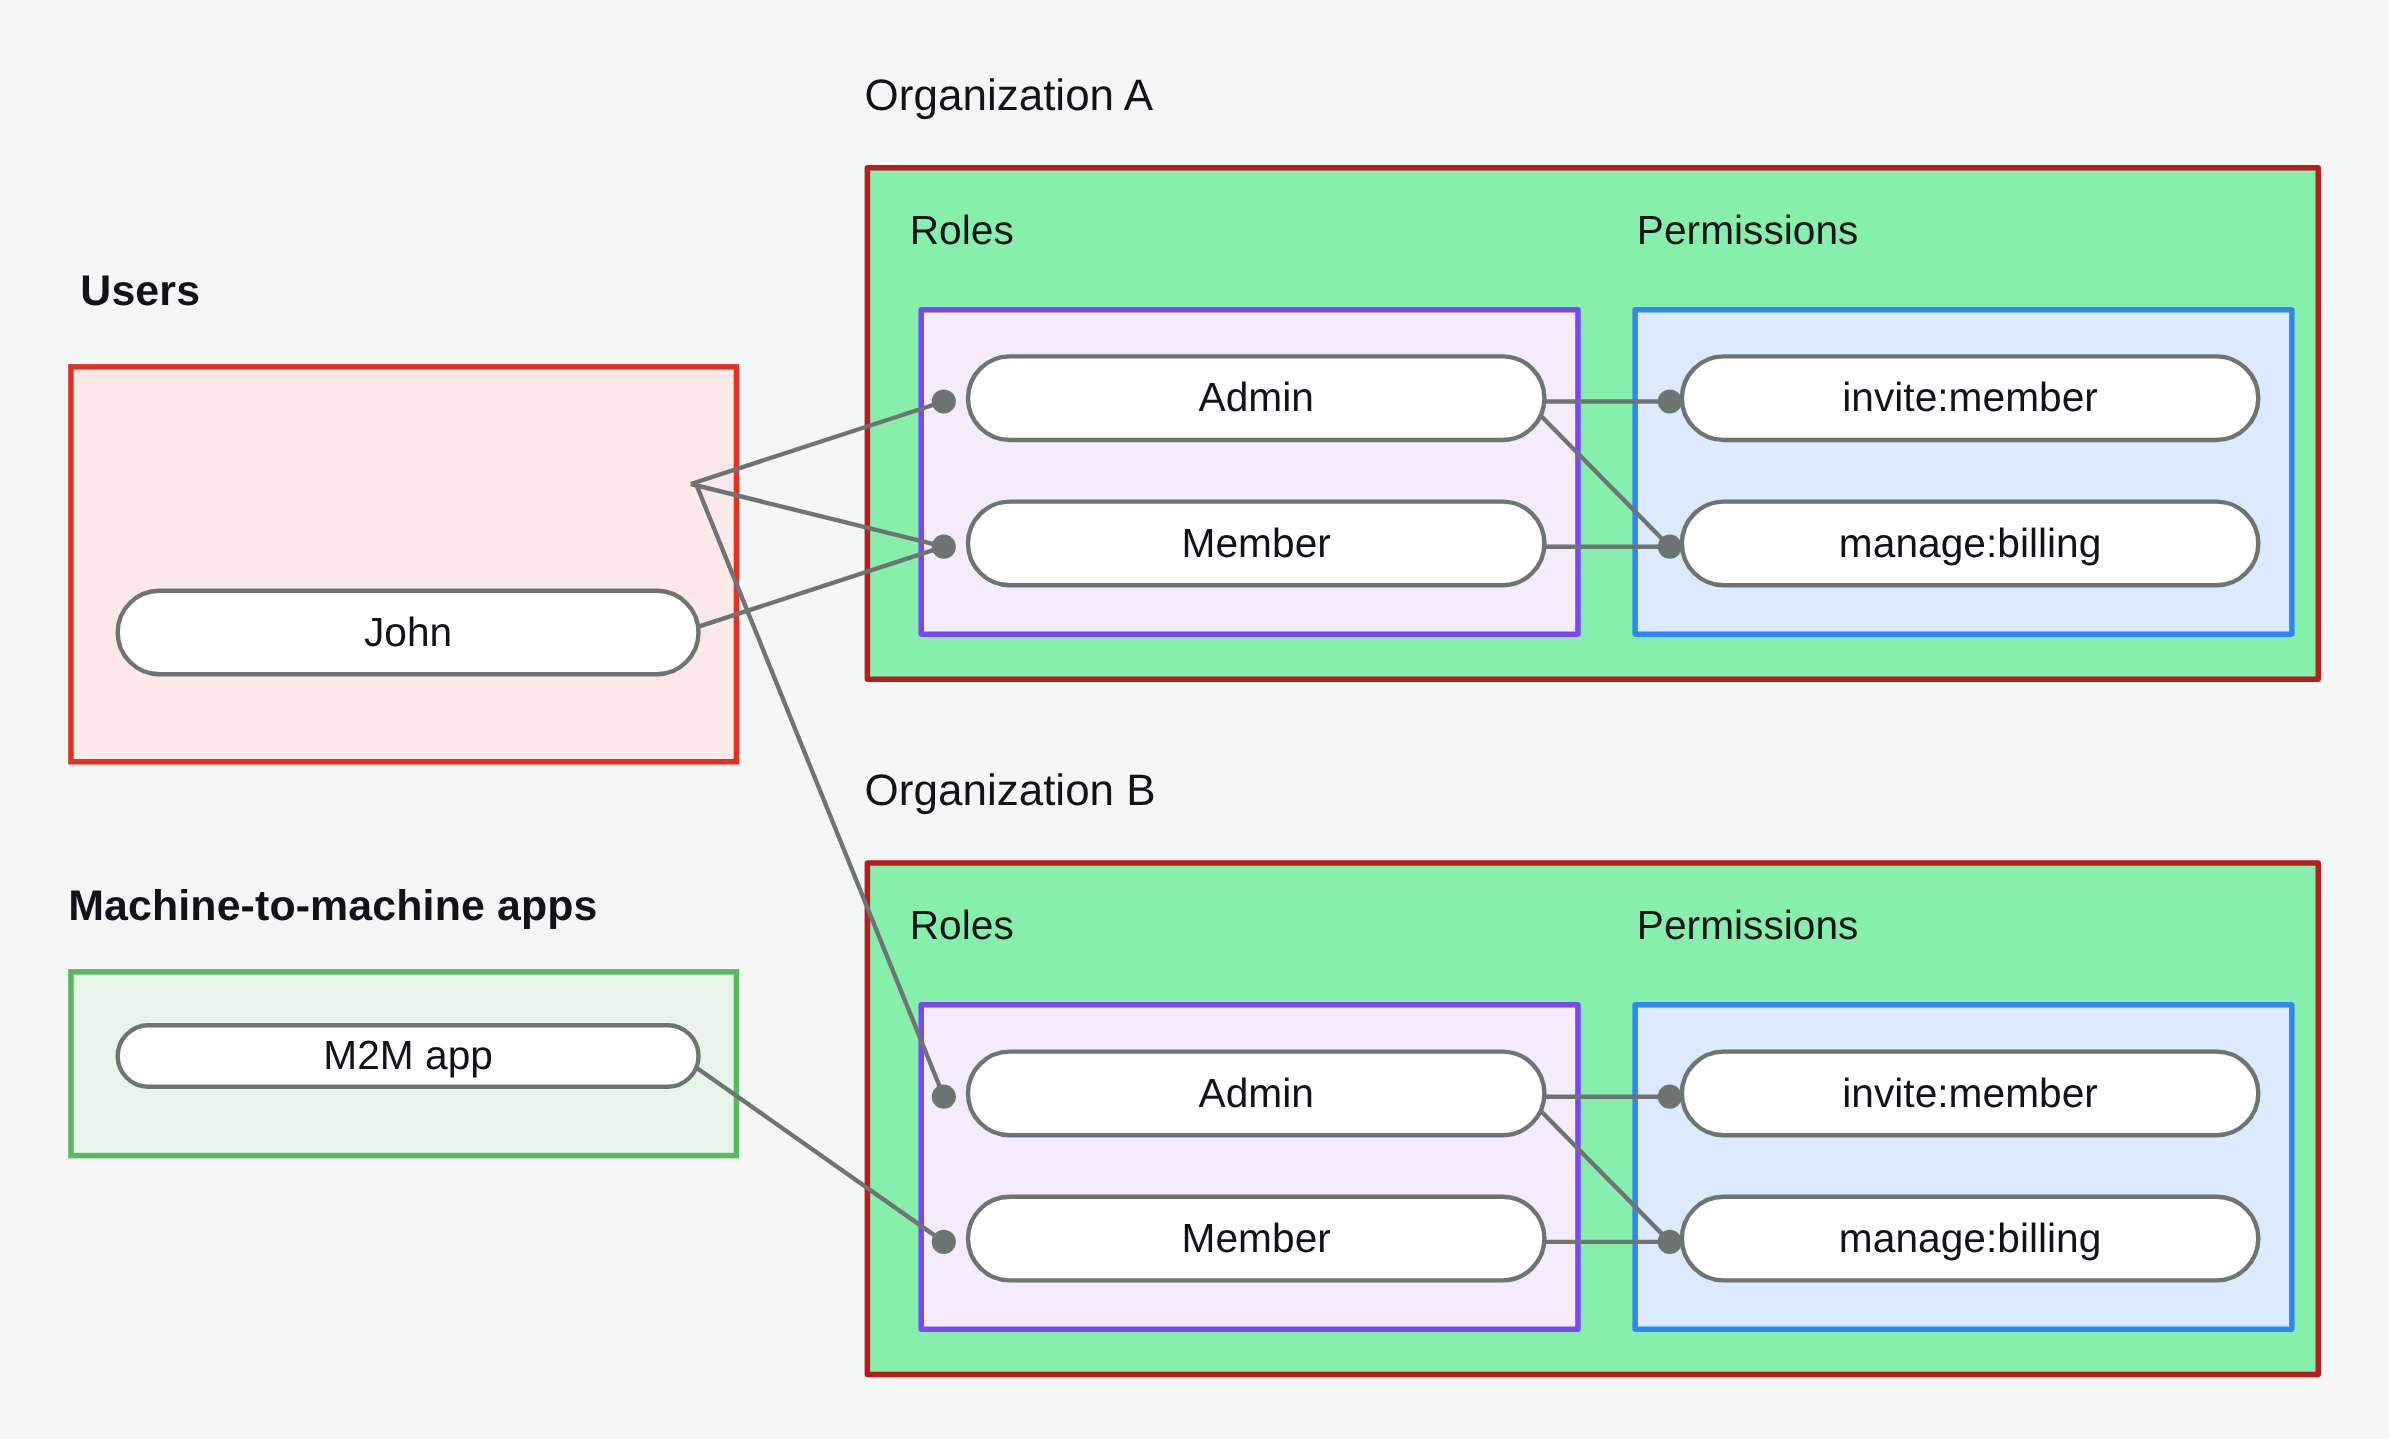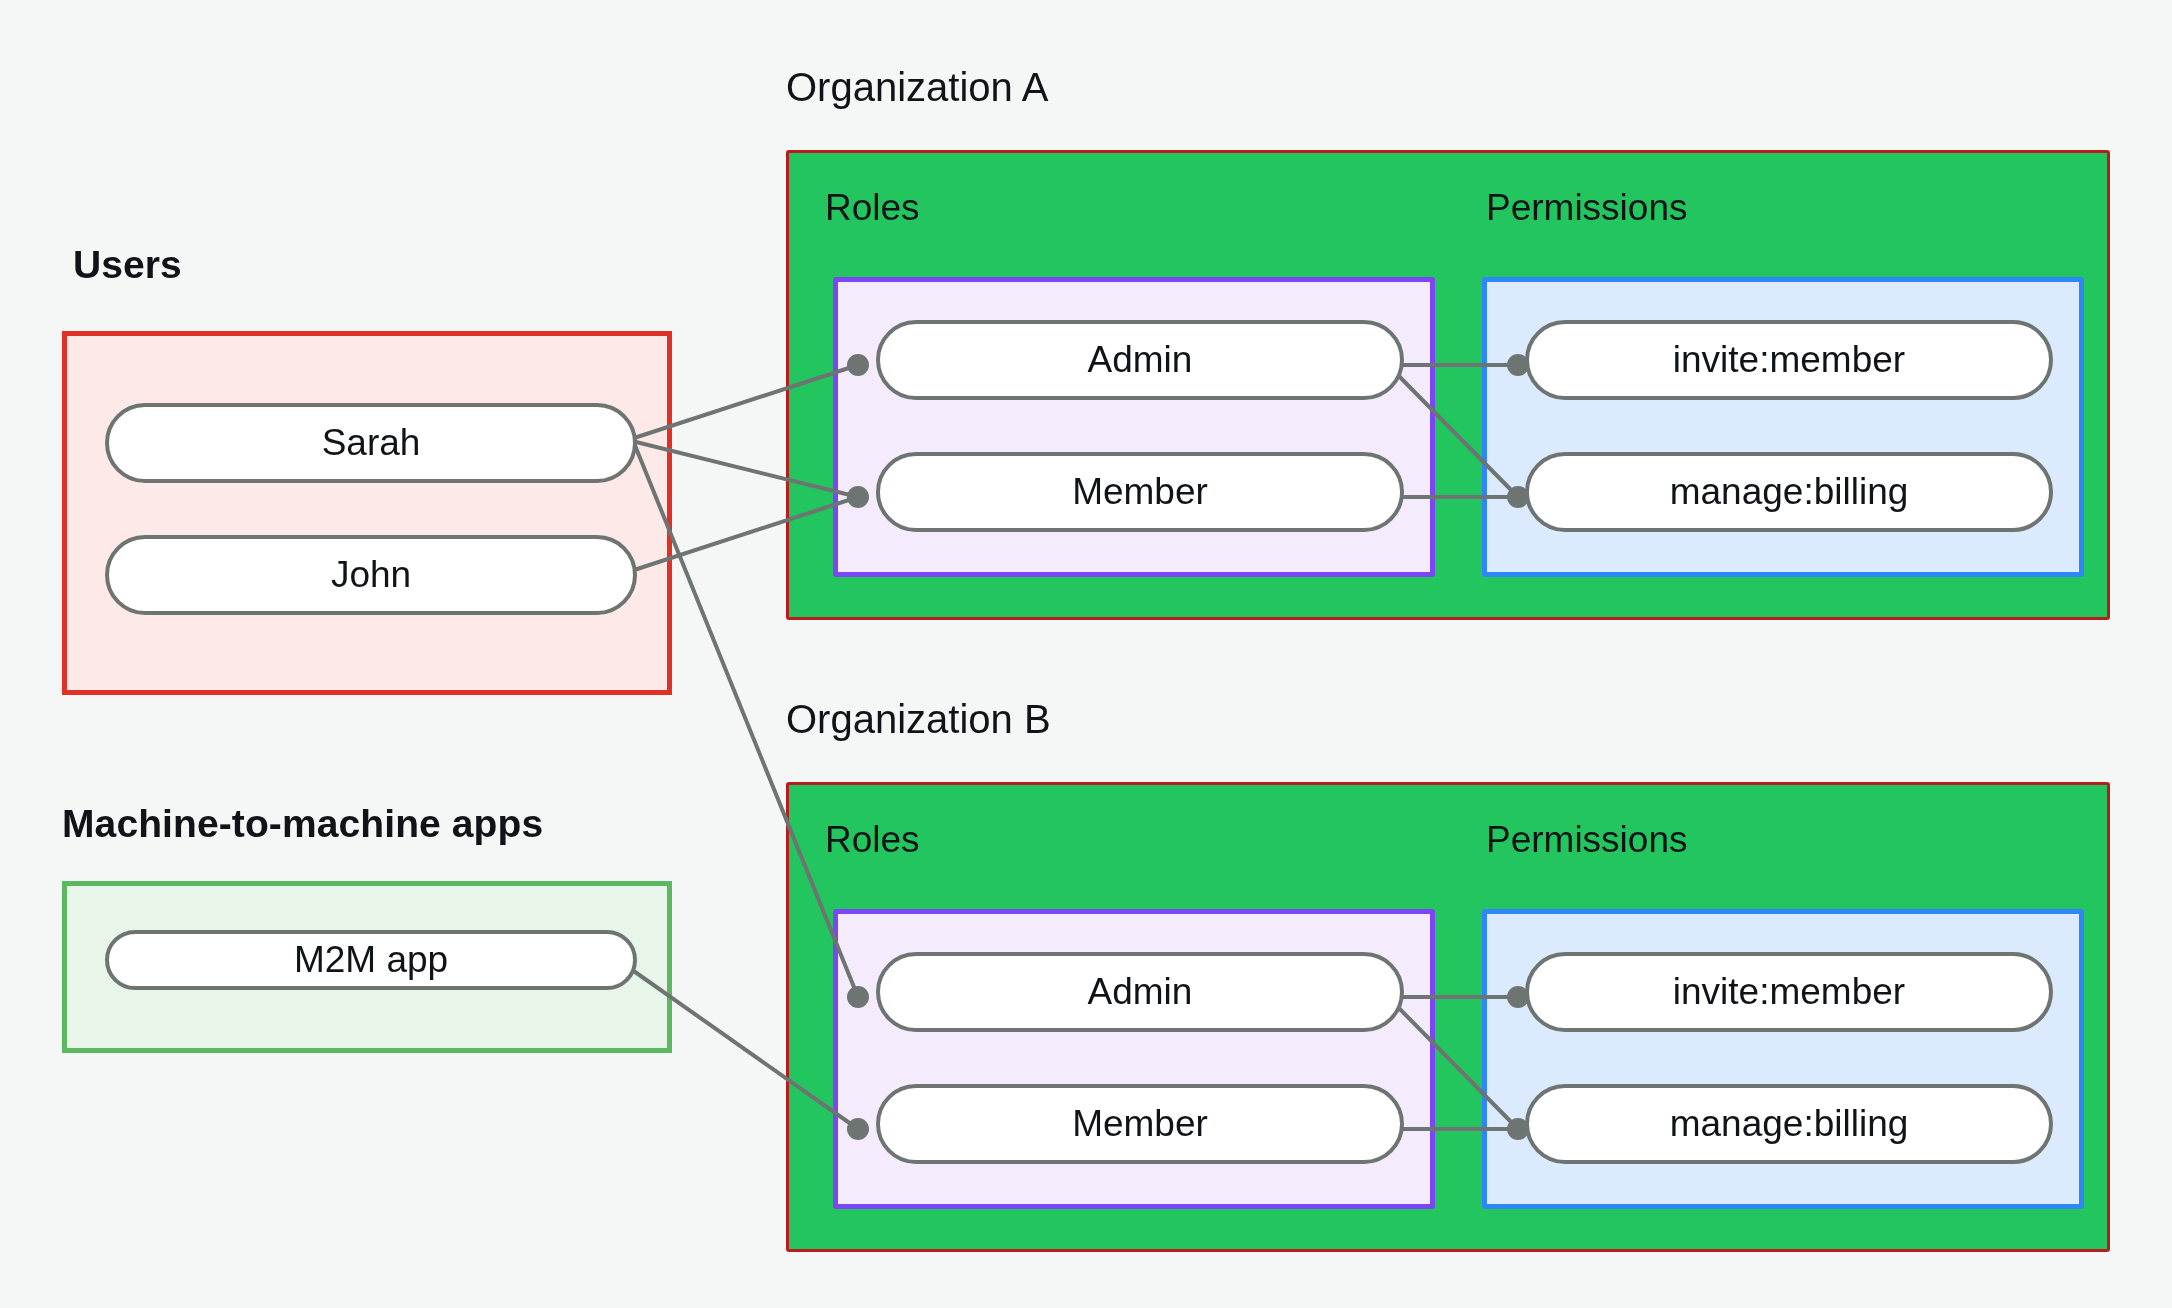"Roles" .box-org { background: #22c55e -> #86efac; border: 3px solid #b91c1c -> 5px solid #b91c1c }
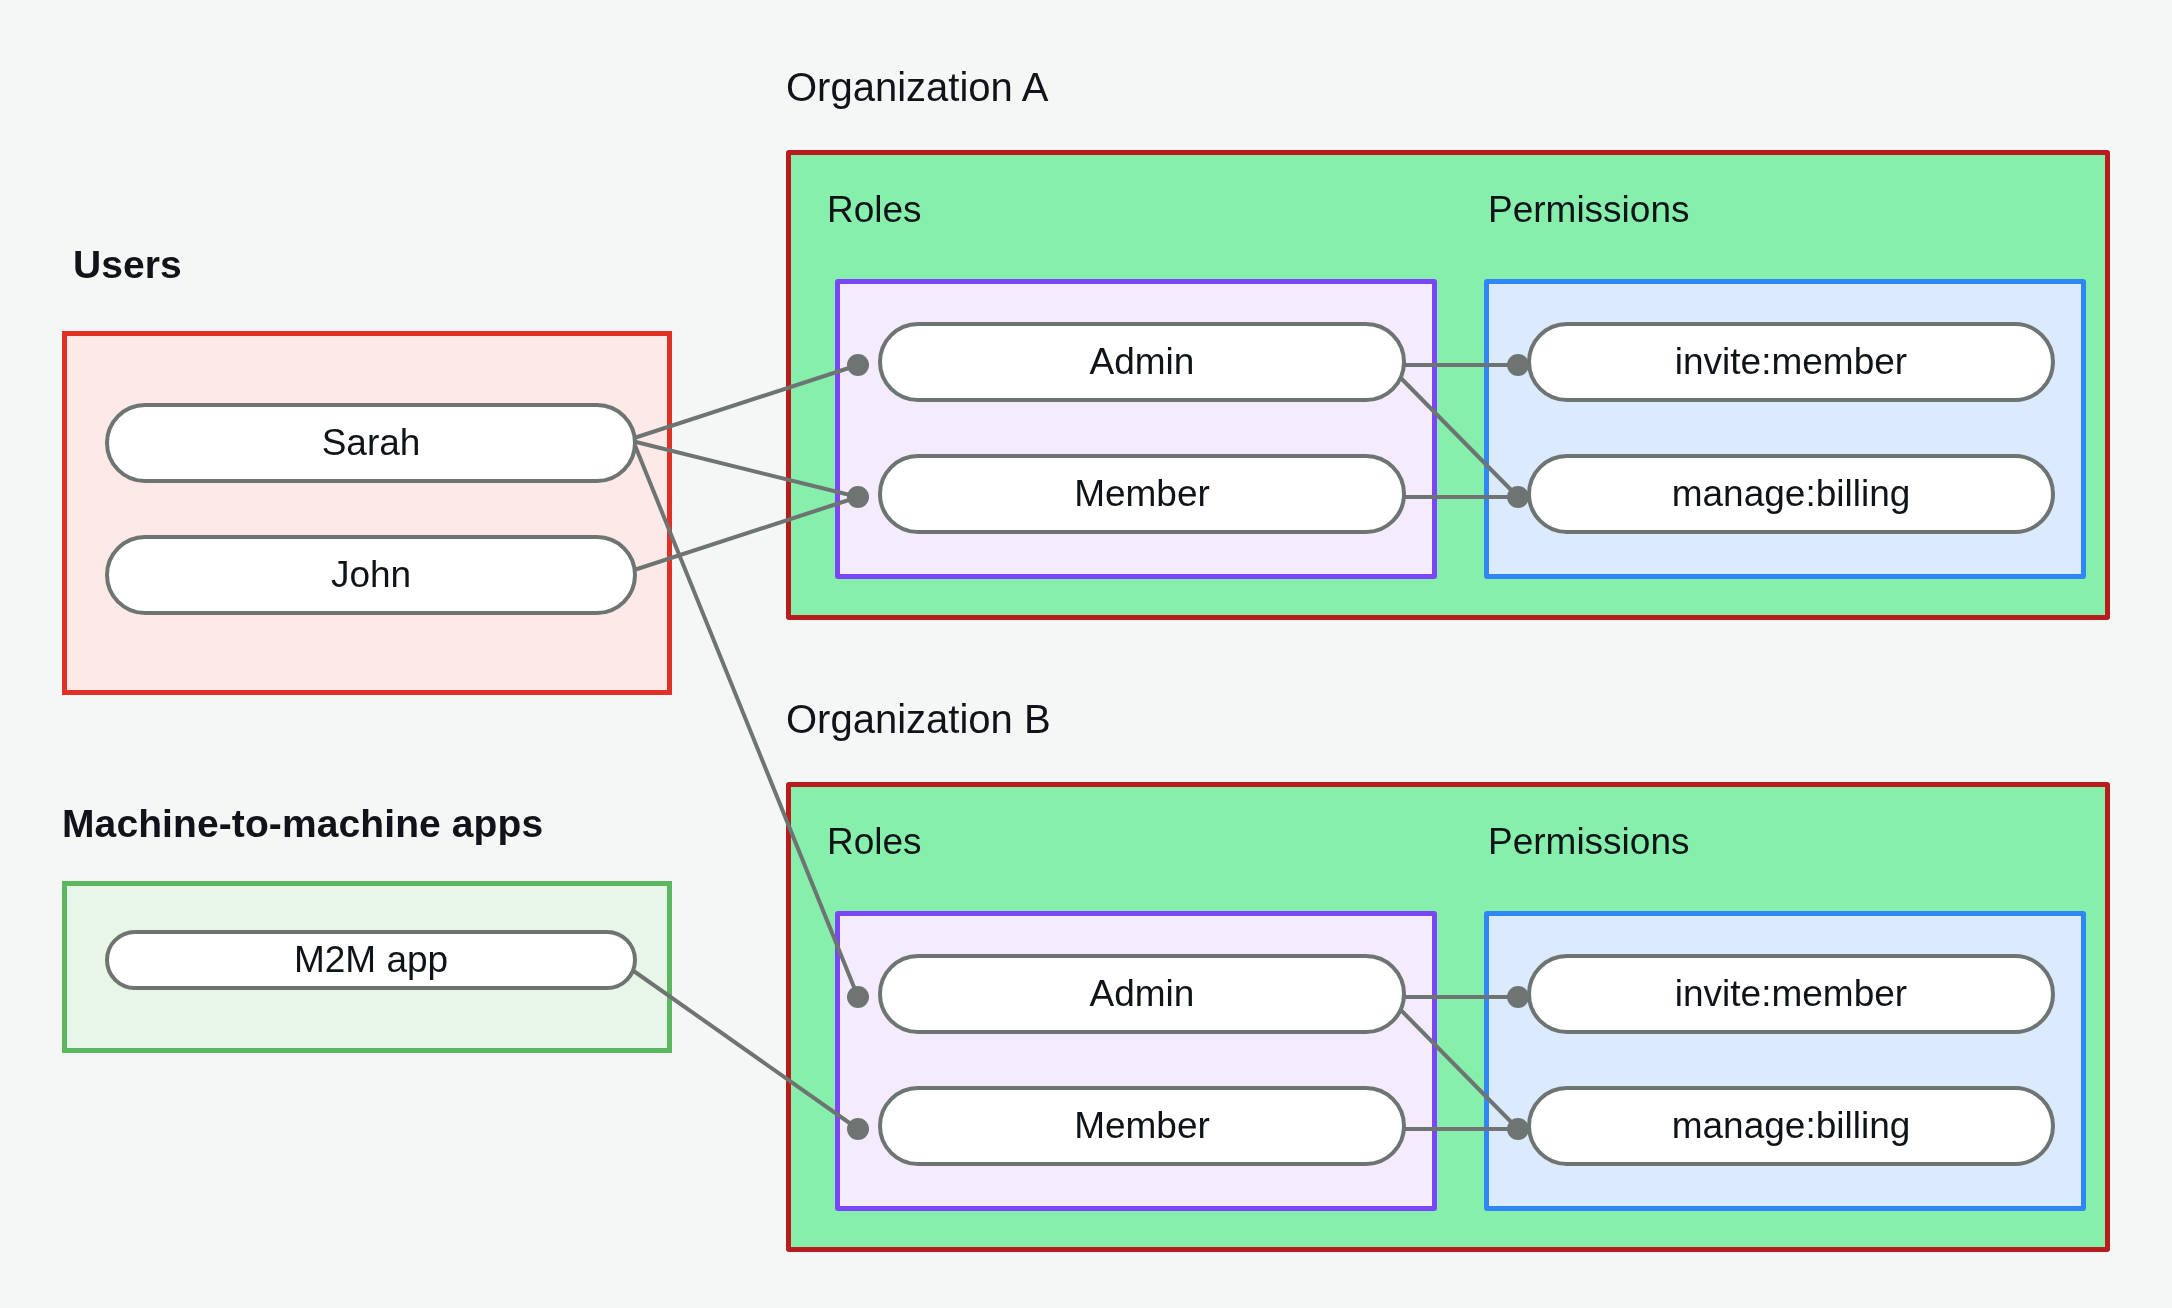"Sarah" div.pill { html: <div>Sarah</div> -> none }
